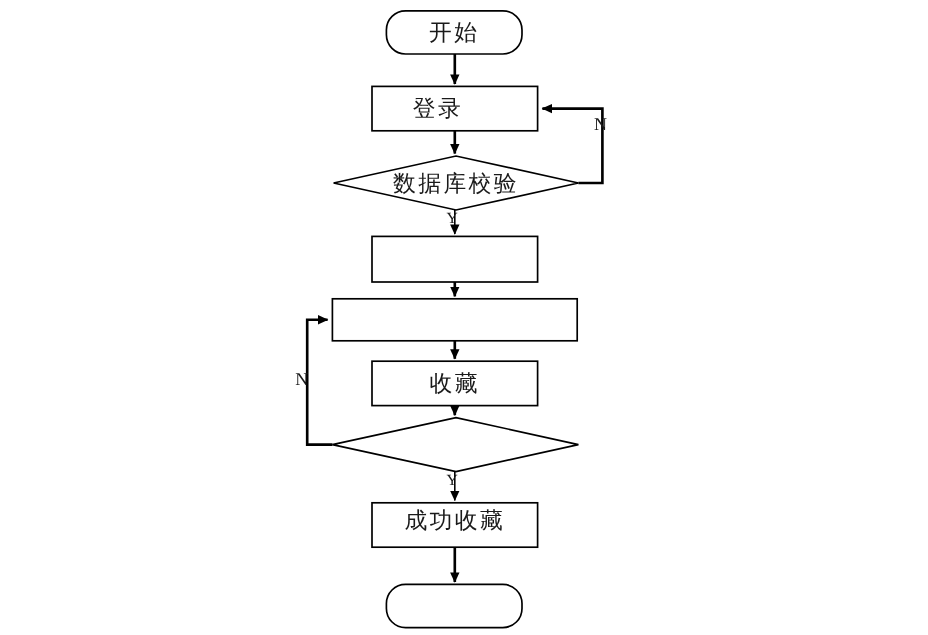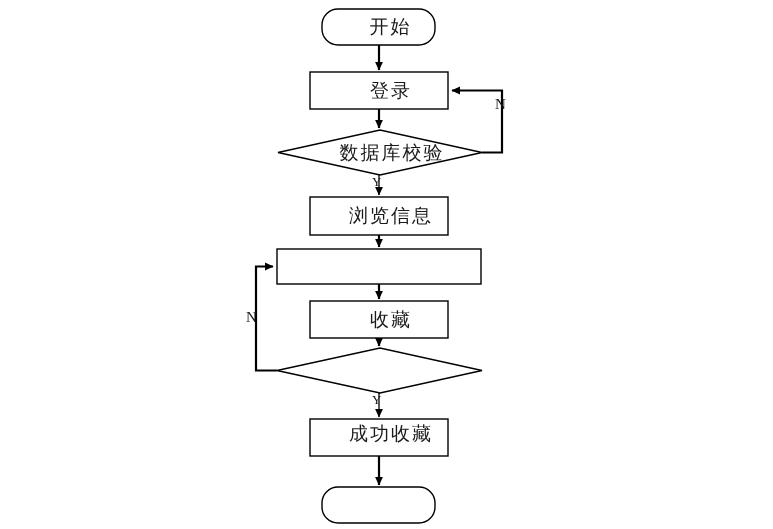"开始" .node-label { padding-left: 12px -> none }
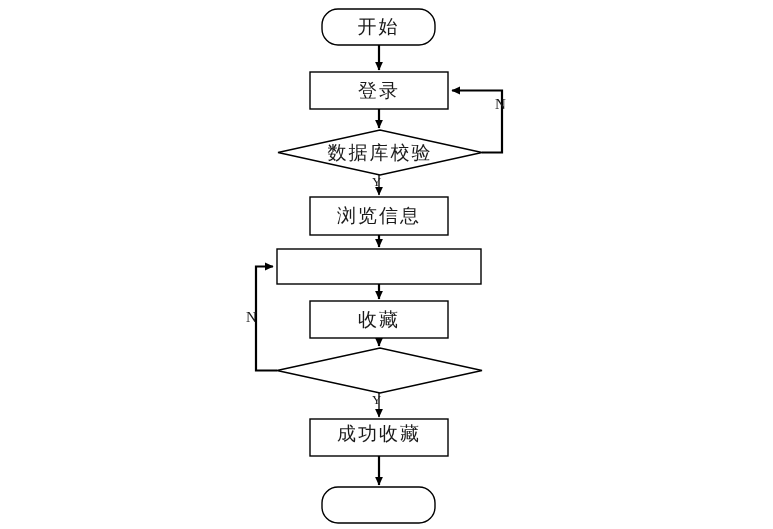"登录" div.node-label { left: 310px -> 296px }
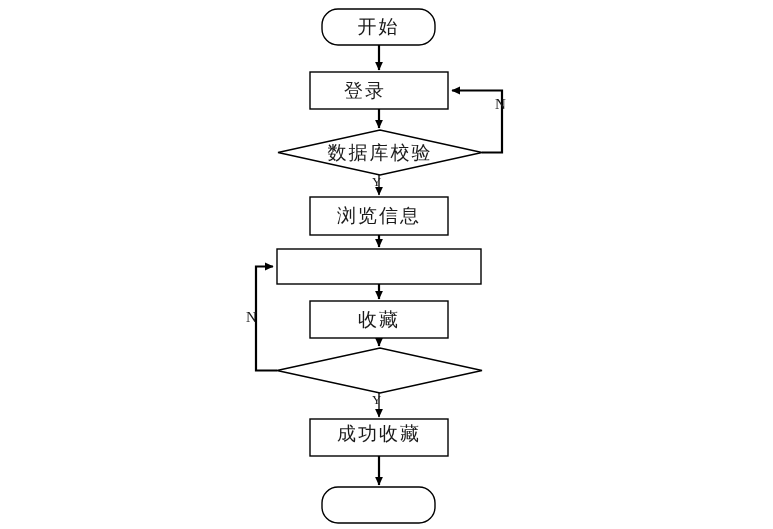"浏览信息" div.node-label { html: <div>浏览信息</div> -> none }
